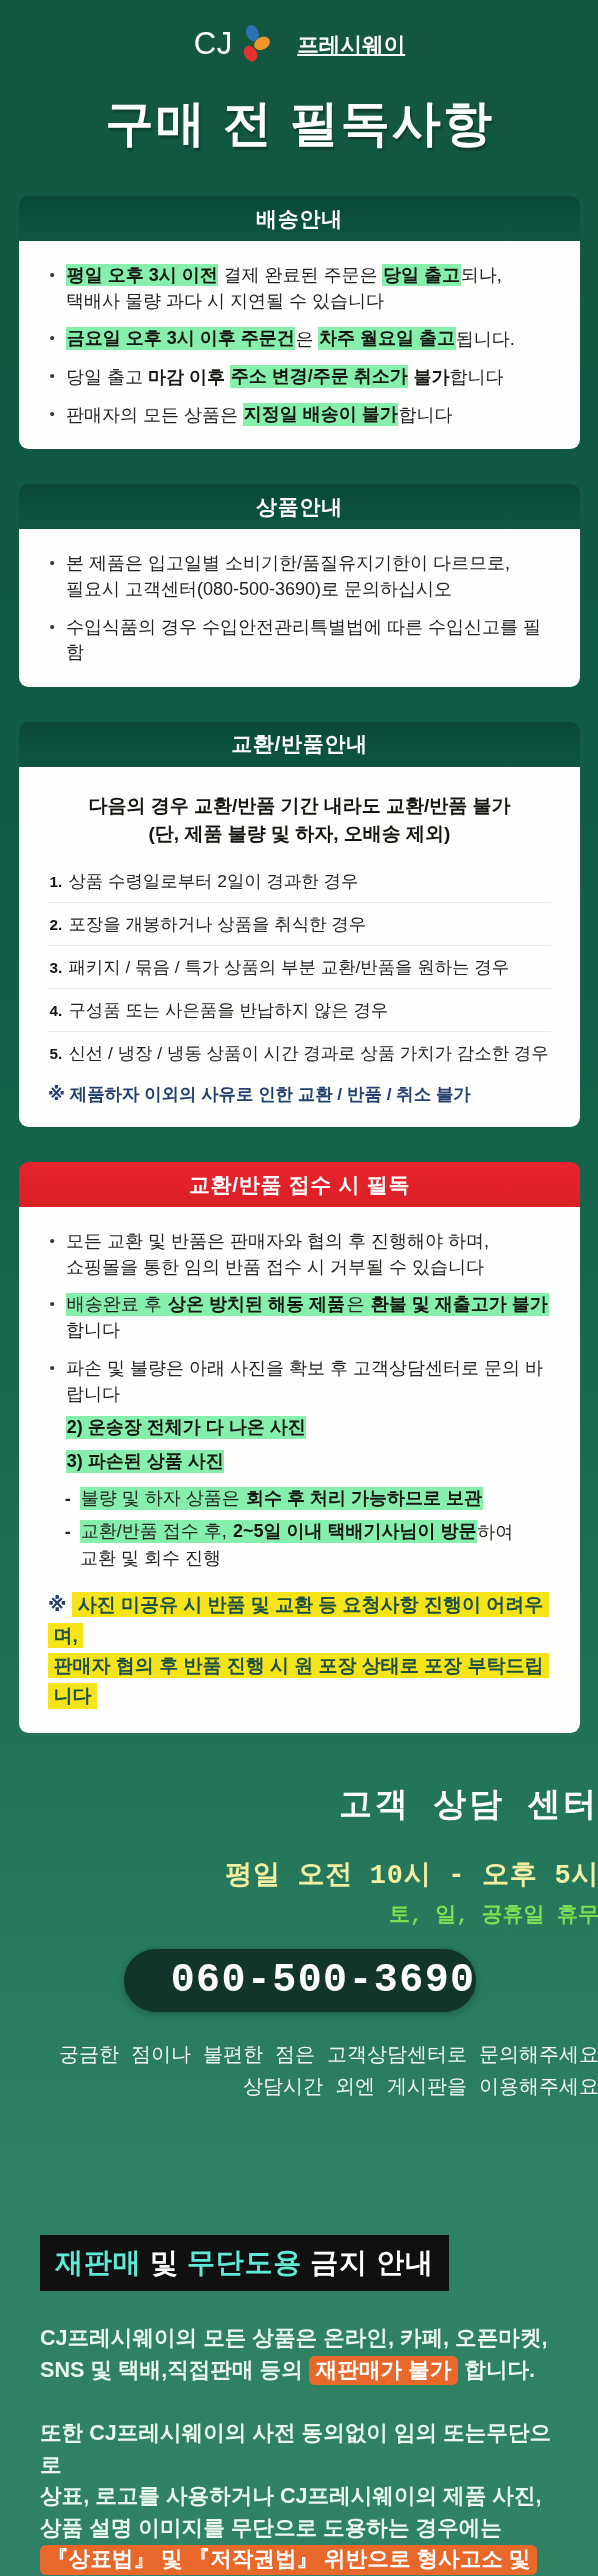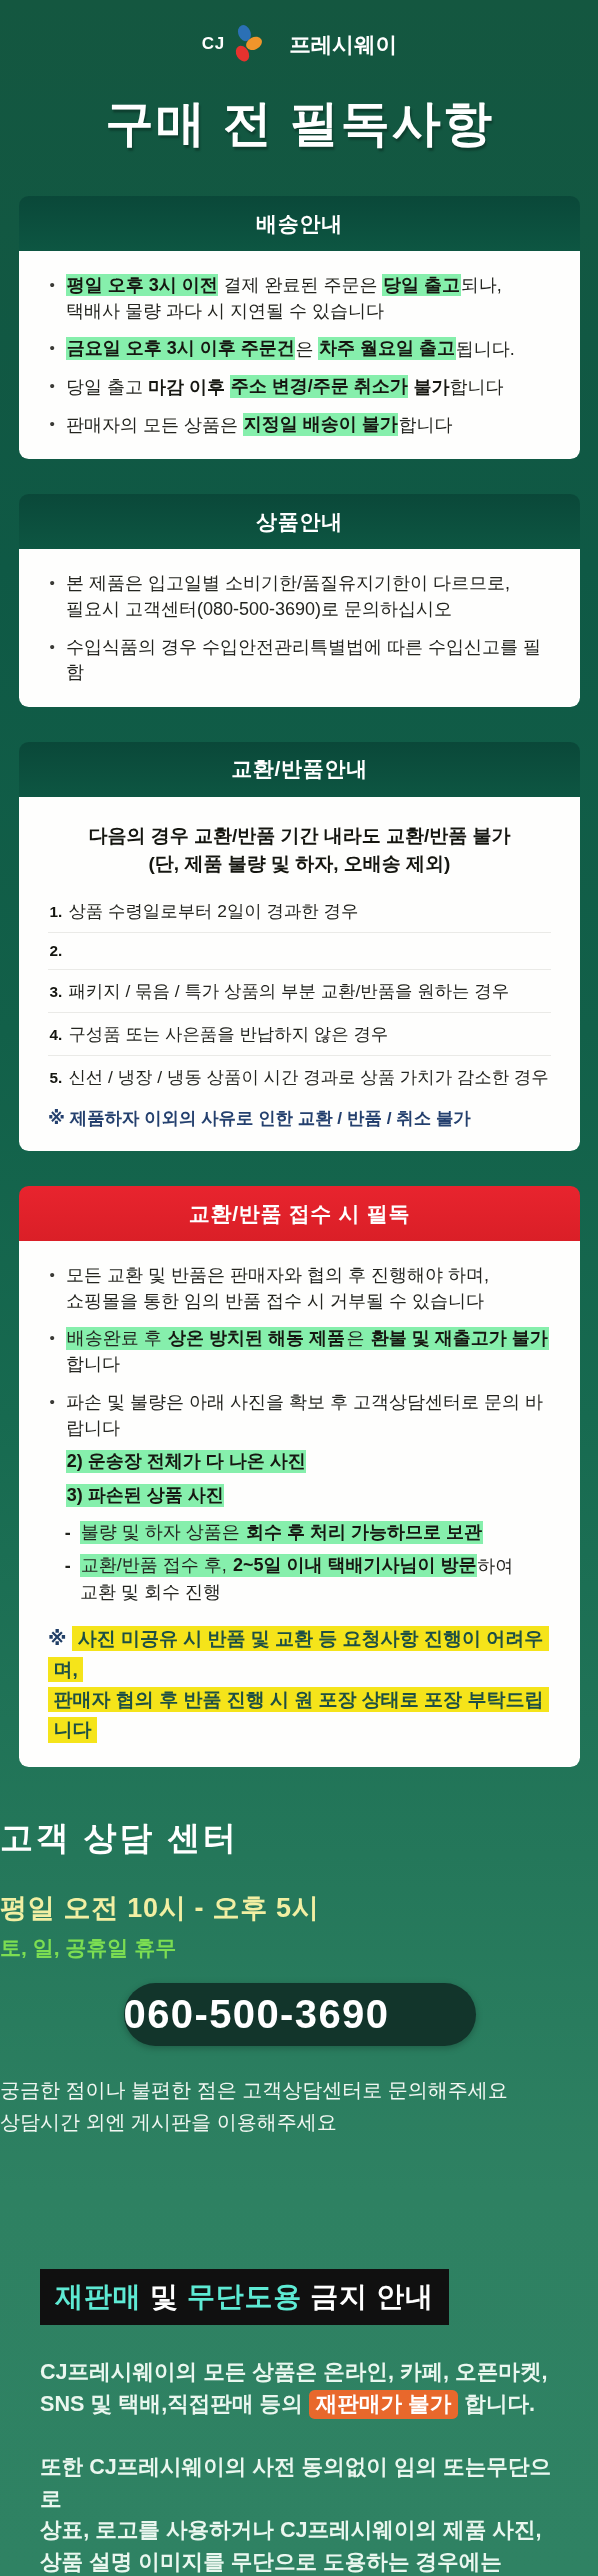"CJ" .logo-cj { font-size: 17px -> 31px; font-weight: 700 -> 400 }
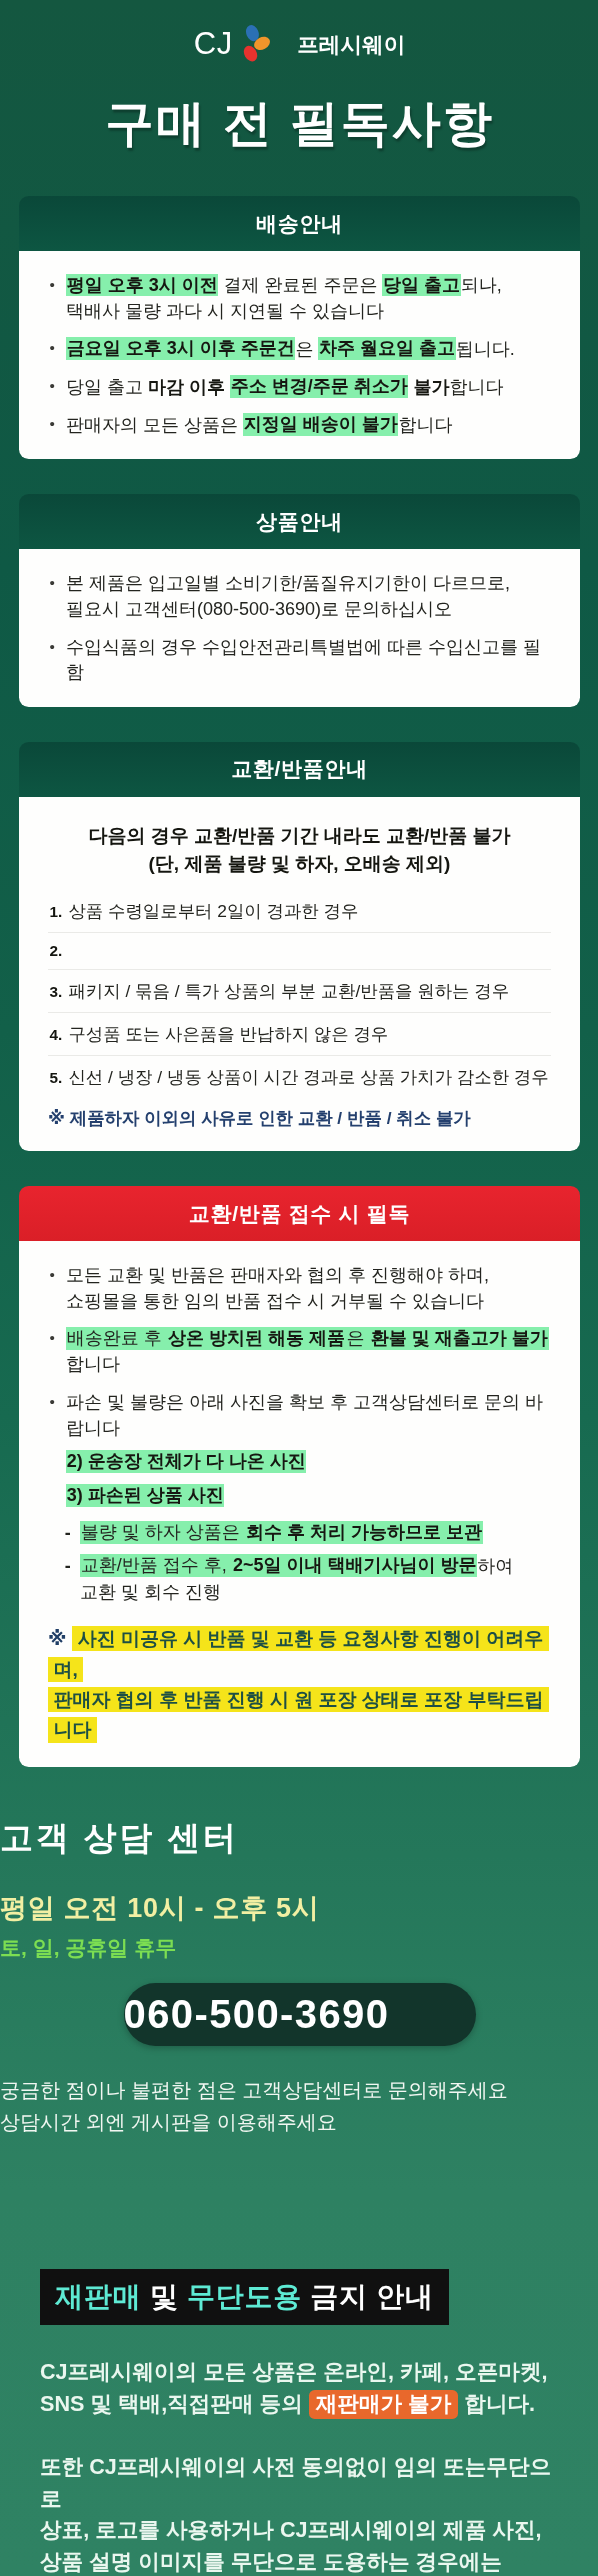"프레시웨이" .logo-word { text-decoration: none -> underline }
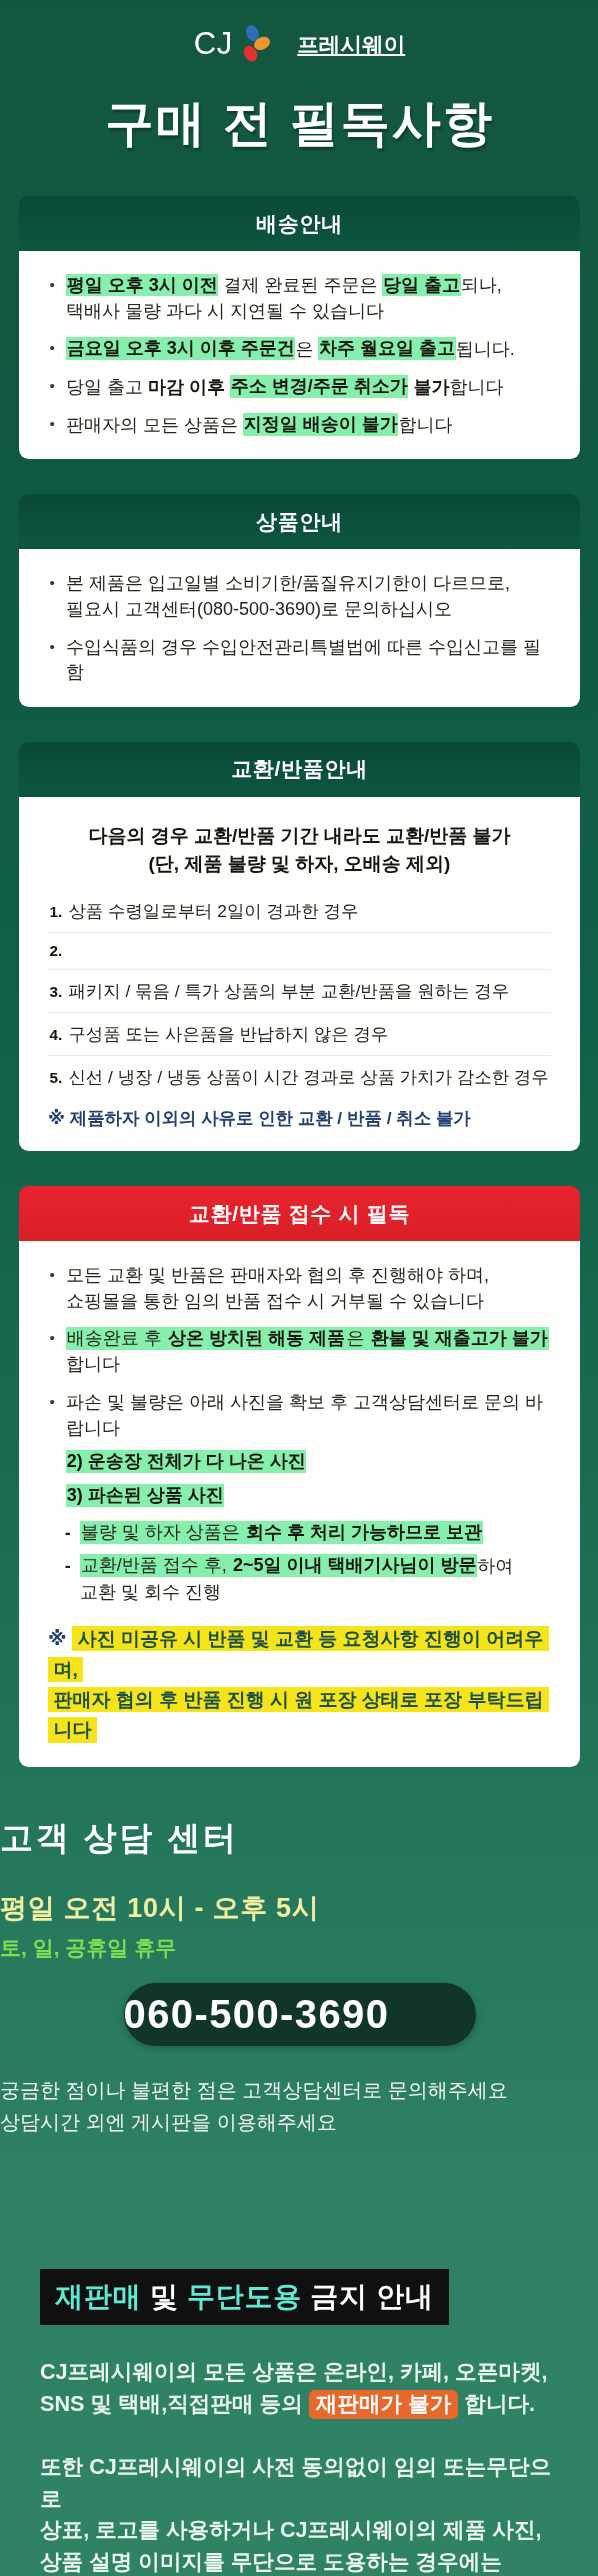"배송안내" .sec-bar { height: 55px -> 45px }
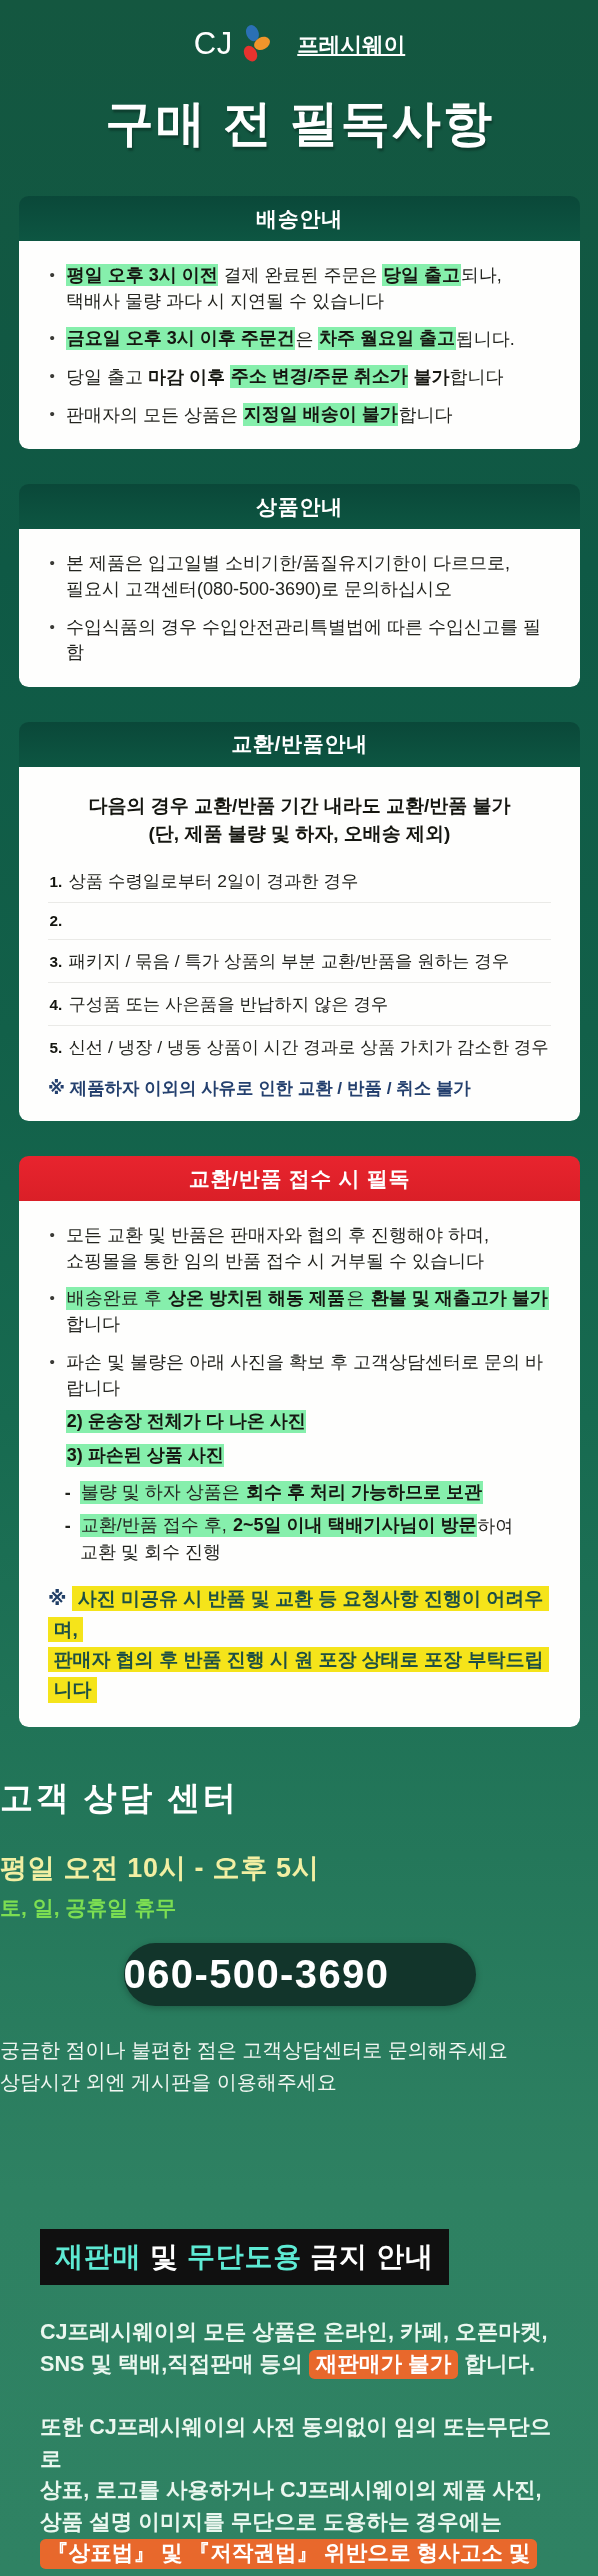"포장을 개봉하거나 상품을 취식한 경우" span { html: none -> <span>포장을 개봉하거나 상품을 취식한 경우</span> }
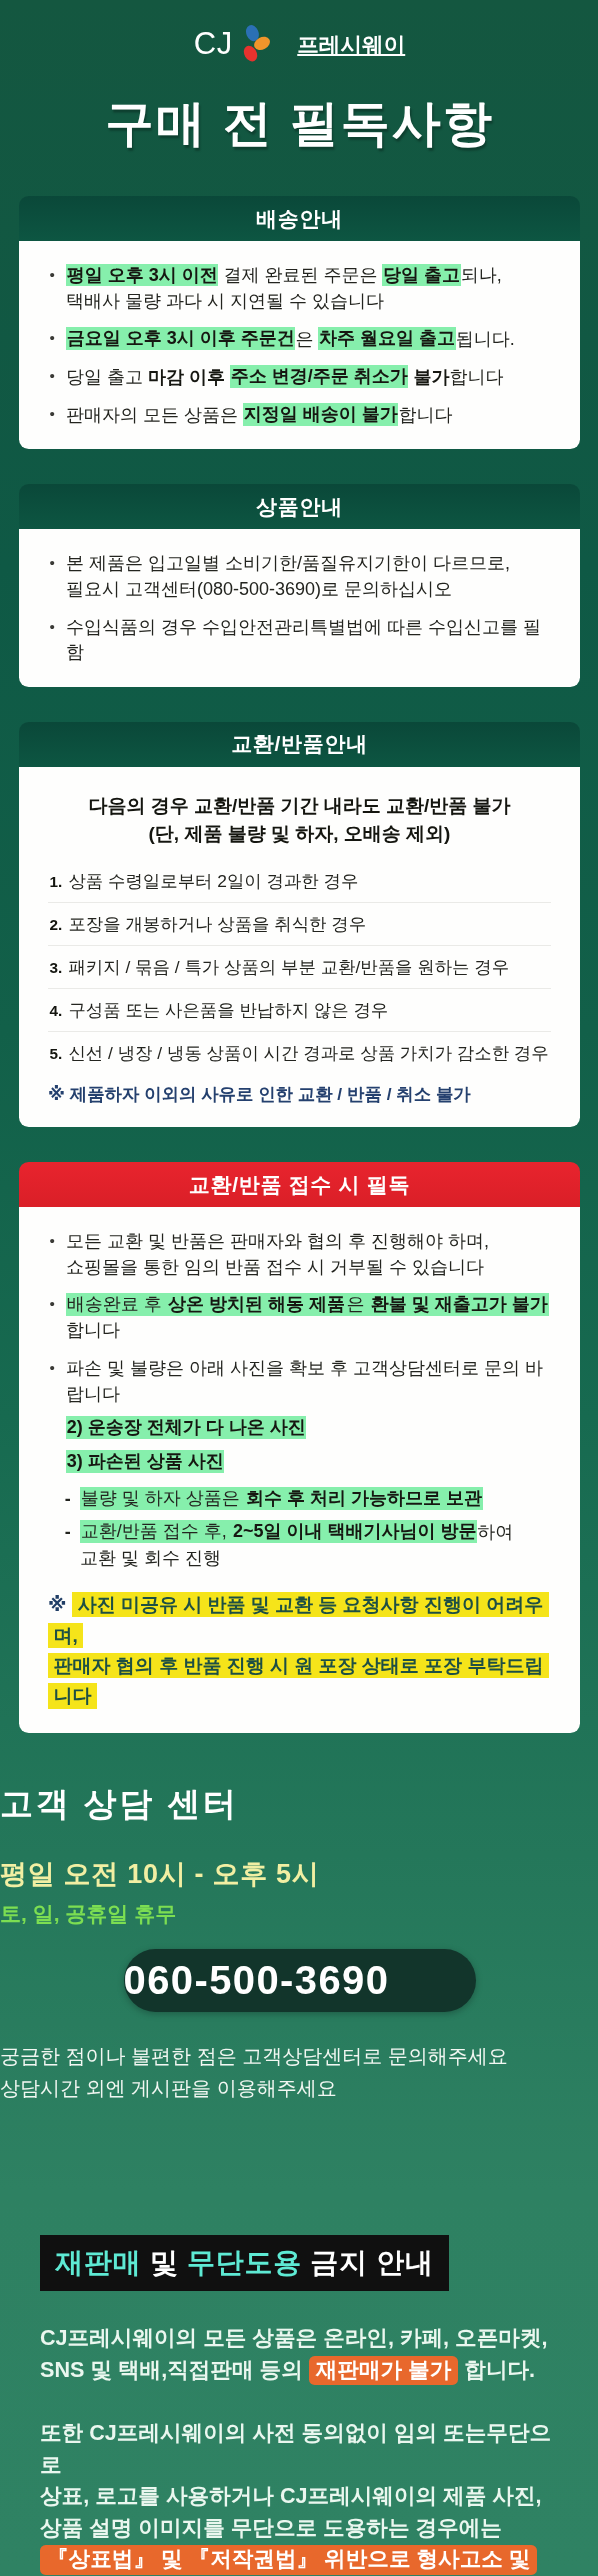"고객 상담 센터" .cs { font-family: none -> Liberation Mono, monospace; text-align: left -> right }
